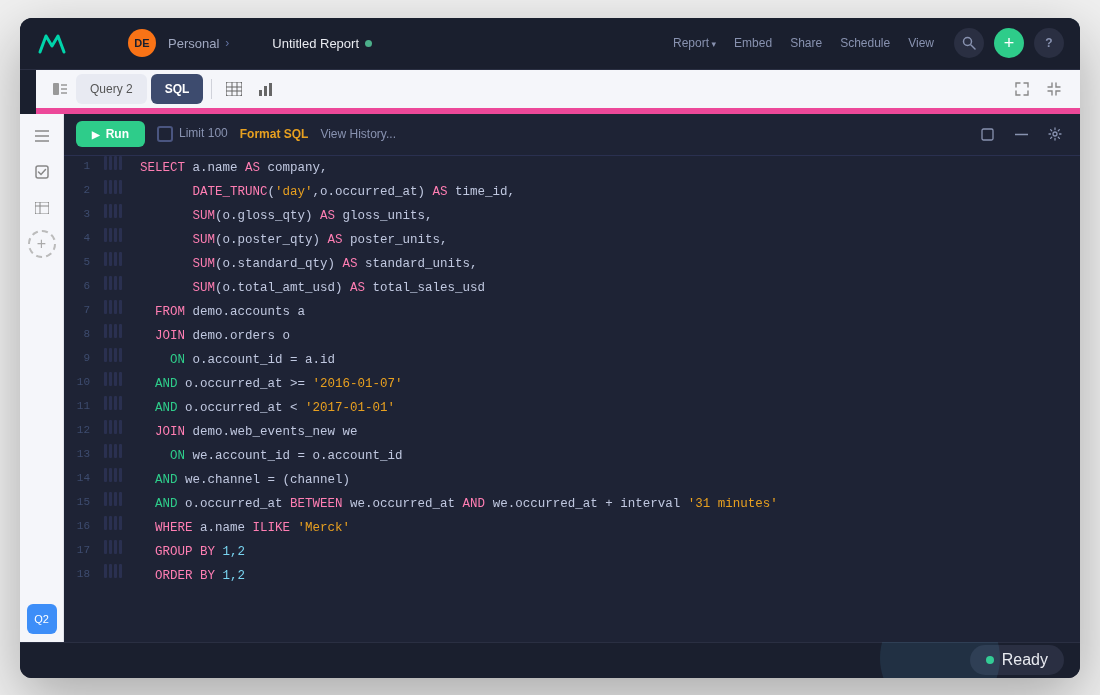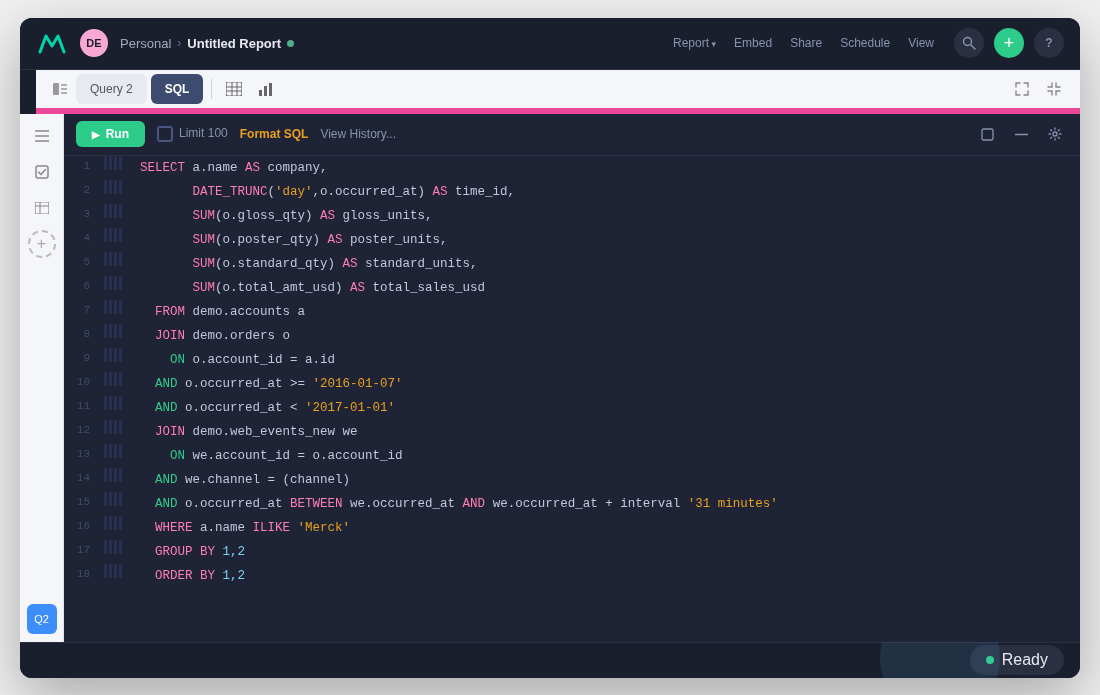"DE" .avatar-badge { background: #f9a8d4 -> #f97316; margin-left: none -> 48px }
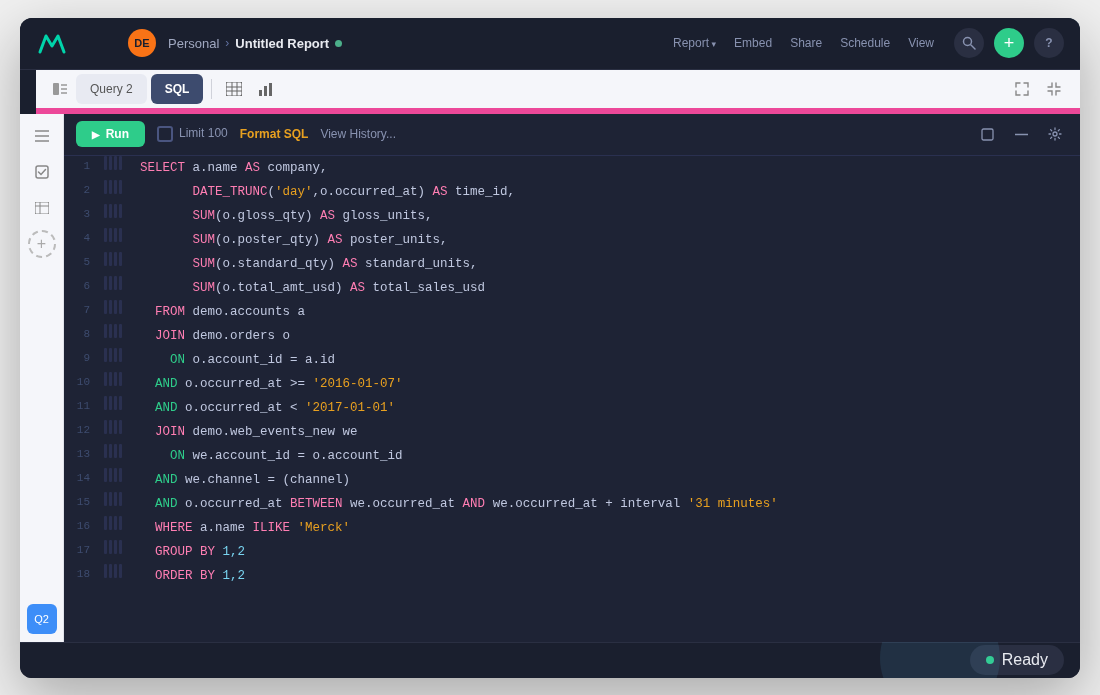"Untitled Report" .breadcrumb-title { font-weight: 700 -> 400; margin-left: none -> 37px }
